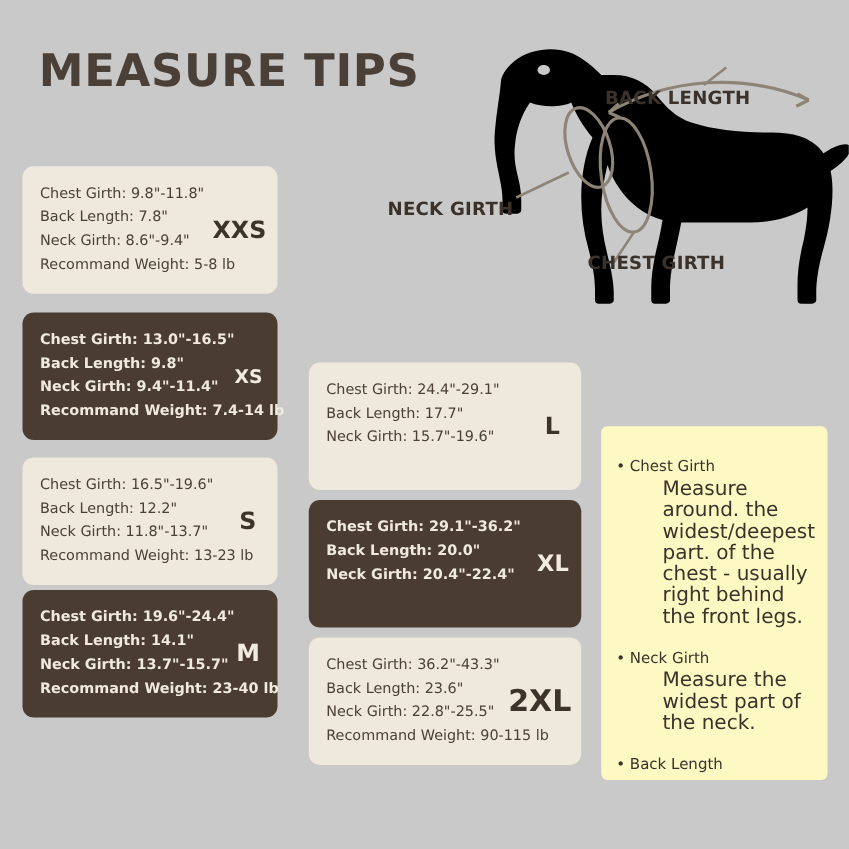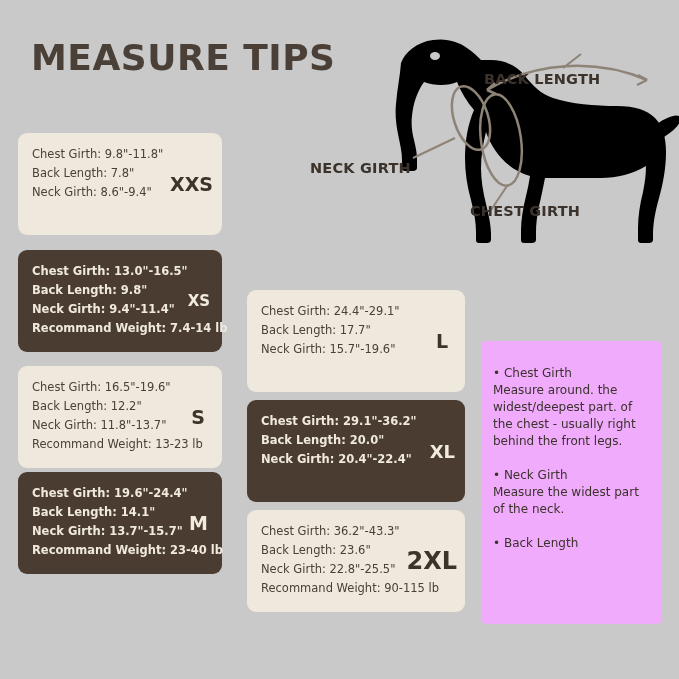"Recommand Weight: 5-8 lb" div.line { html: none -> <div>Recommand Weight: 5-8 lb</div> }
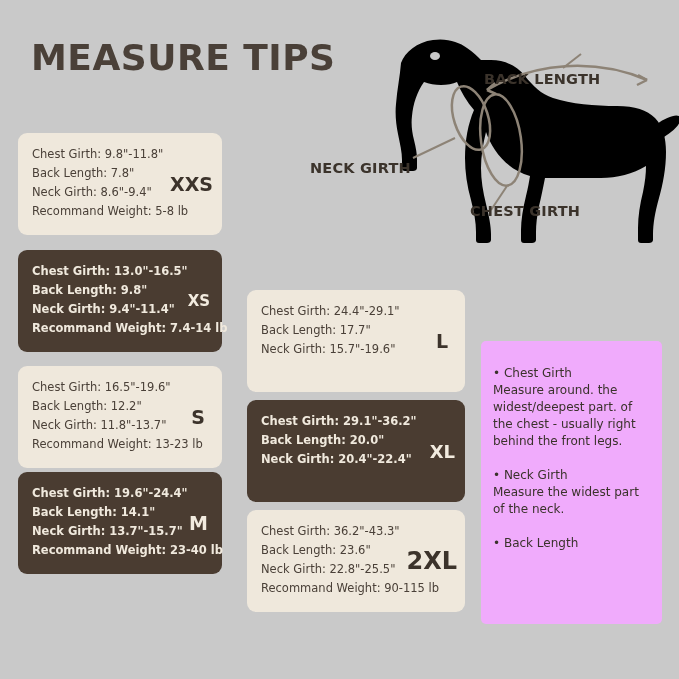"• Chest Girth" #notes { background: #f0abfc -> #fef9c3 }
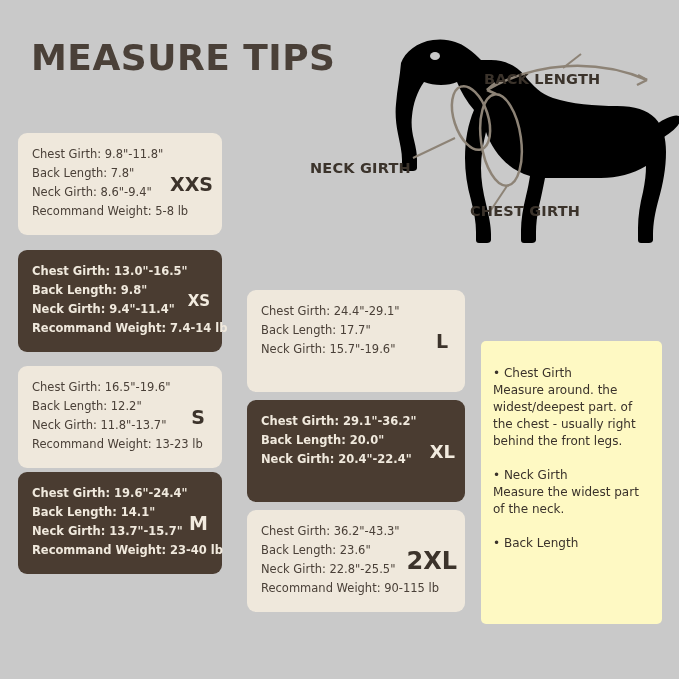"Measure around. the widest/deepest part." .note-body { font-size: 12px -> 16px; margin-left: none -> 37px }
